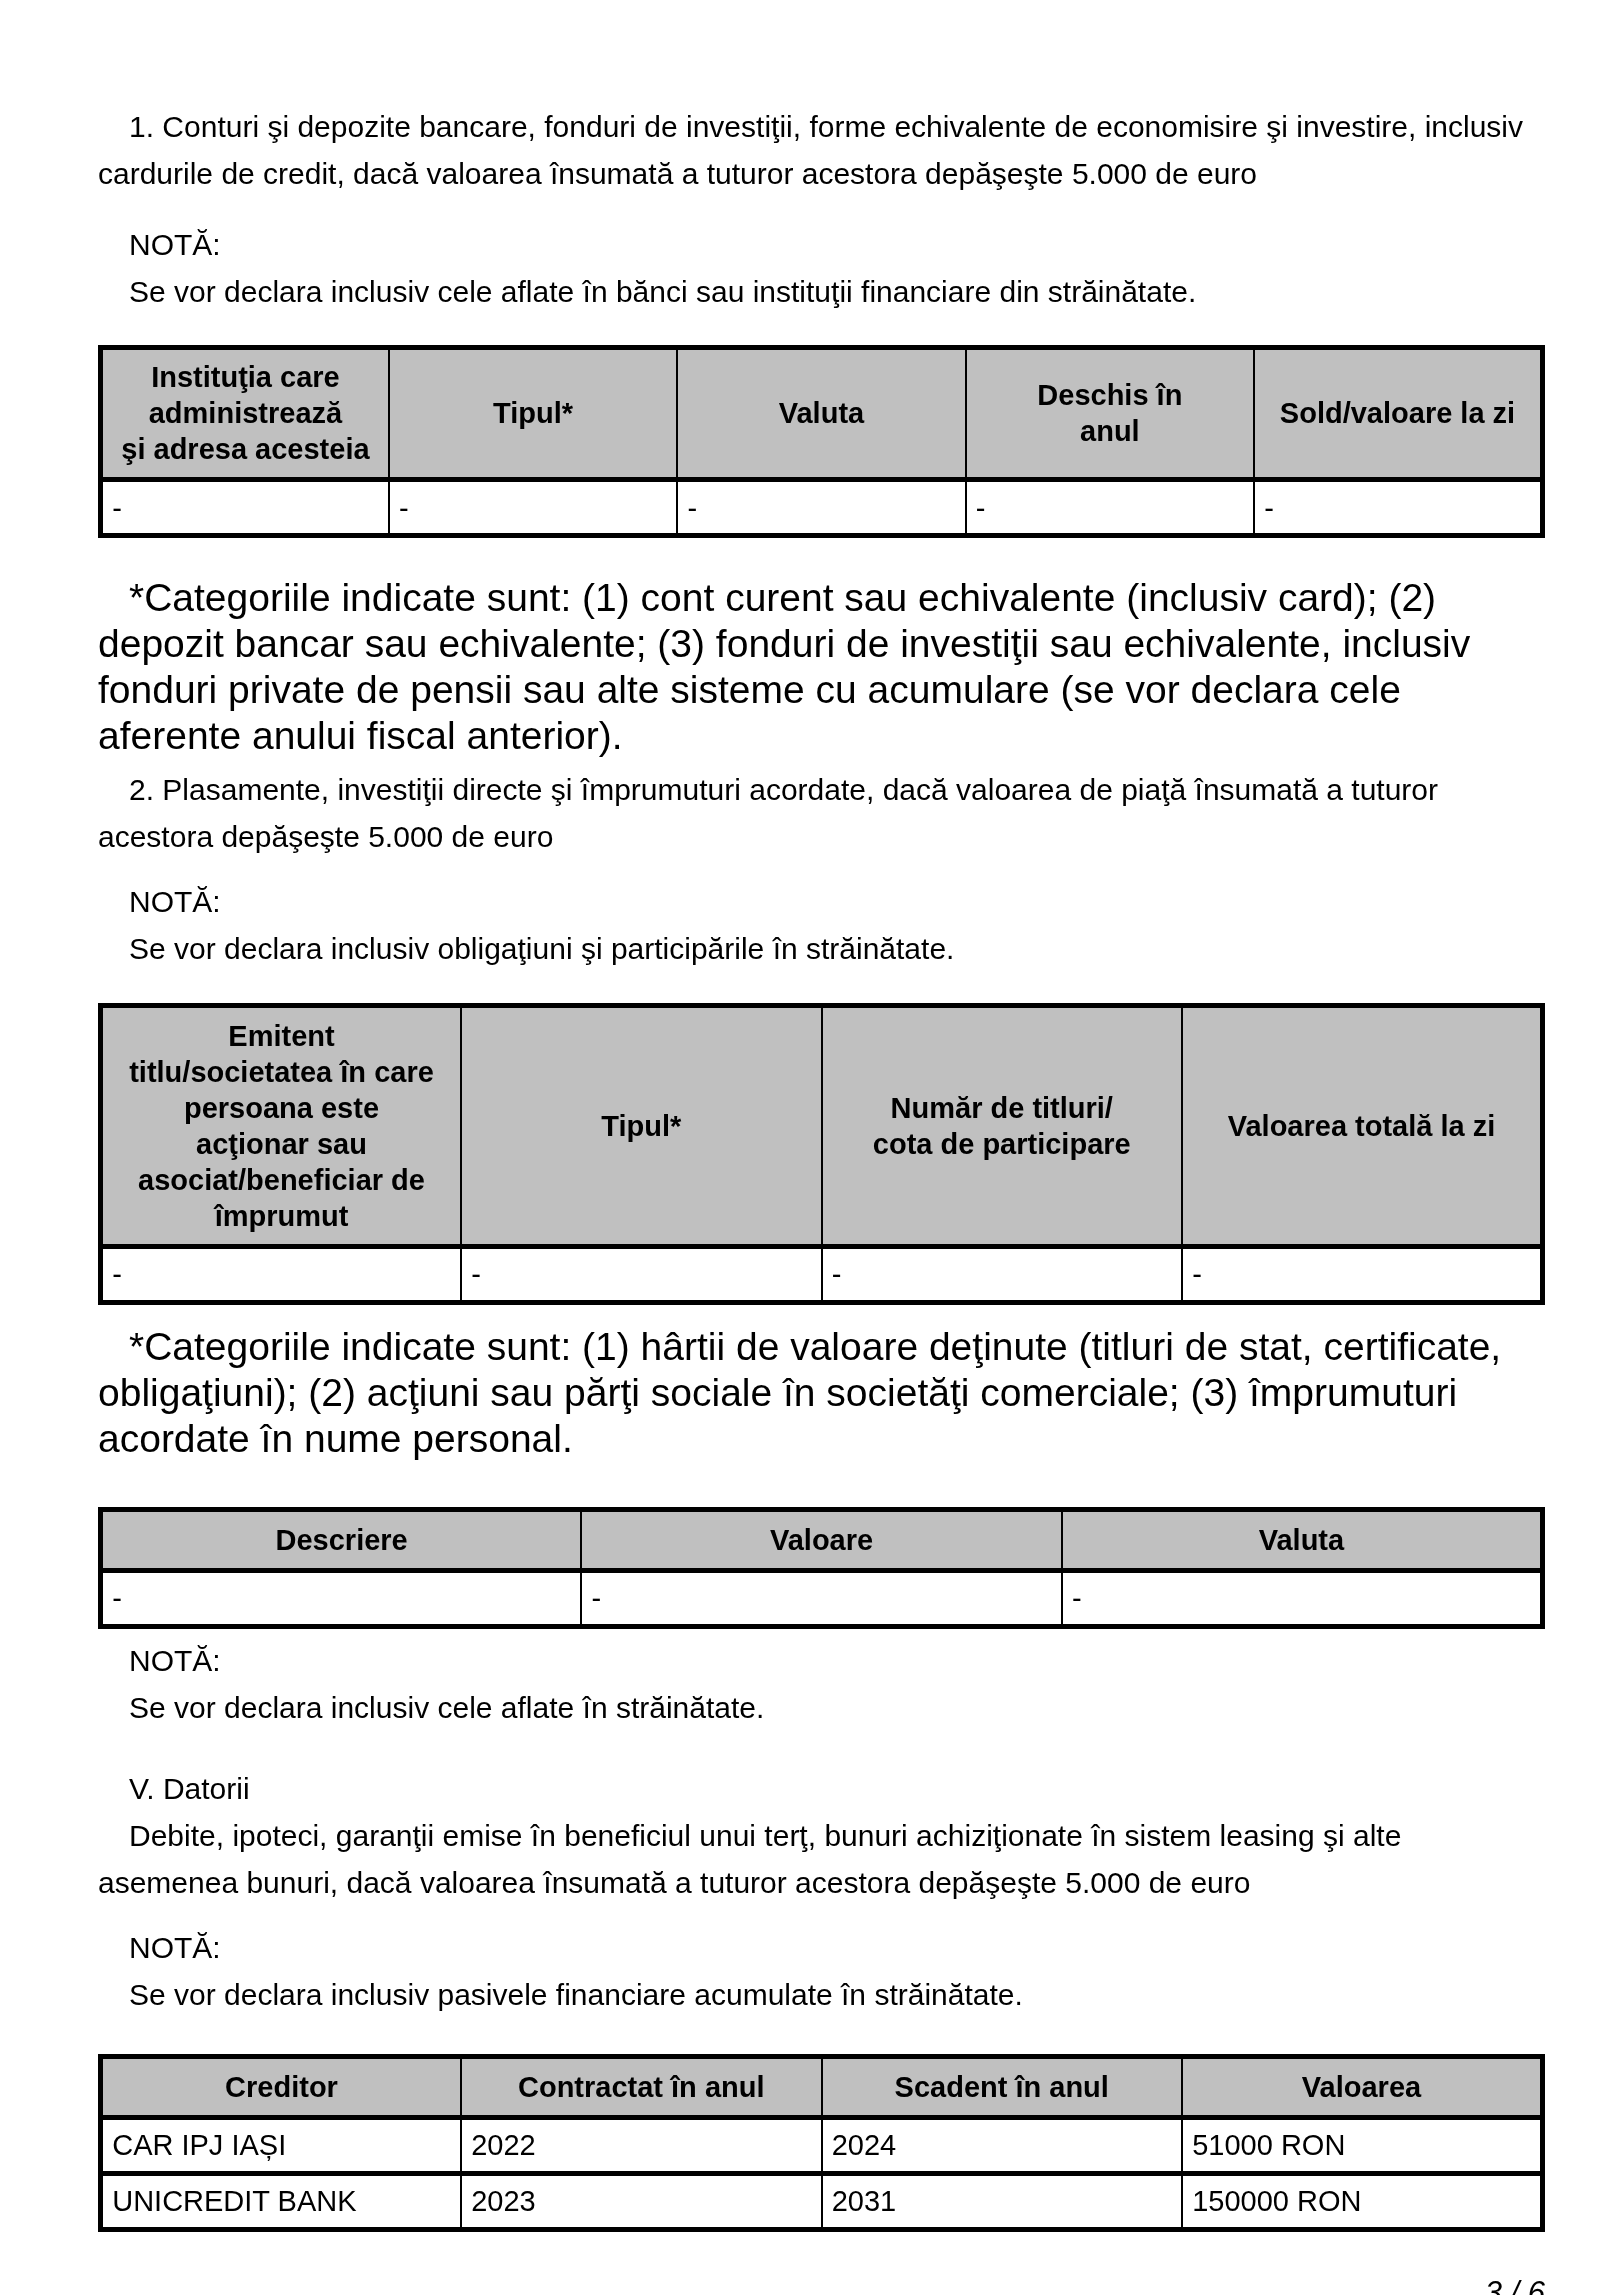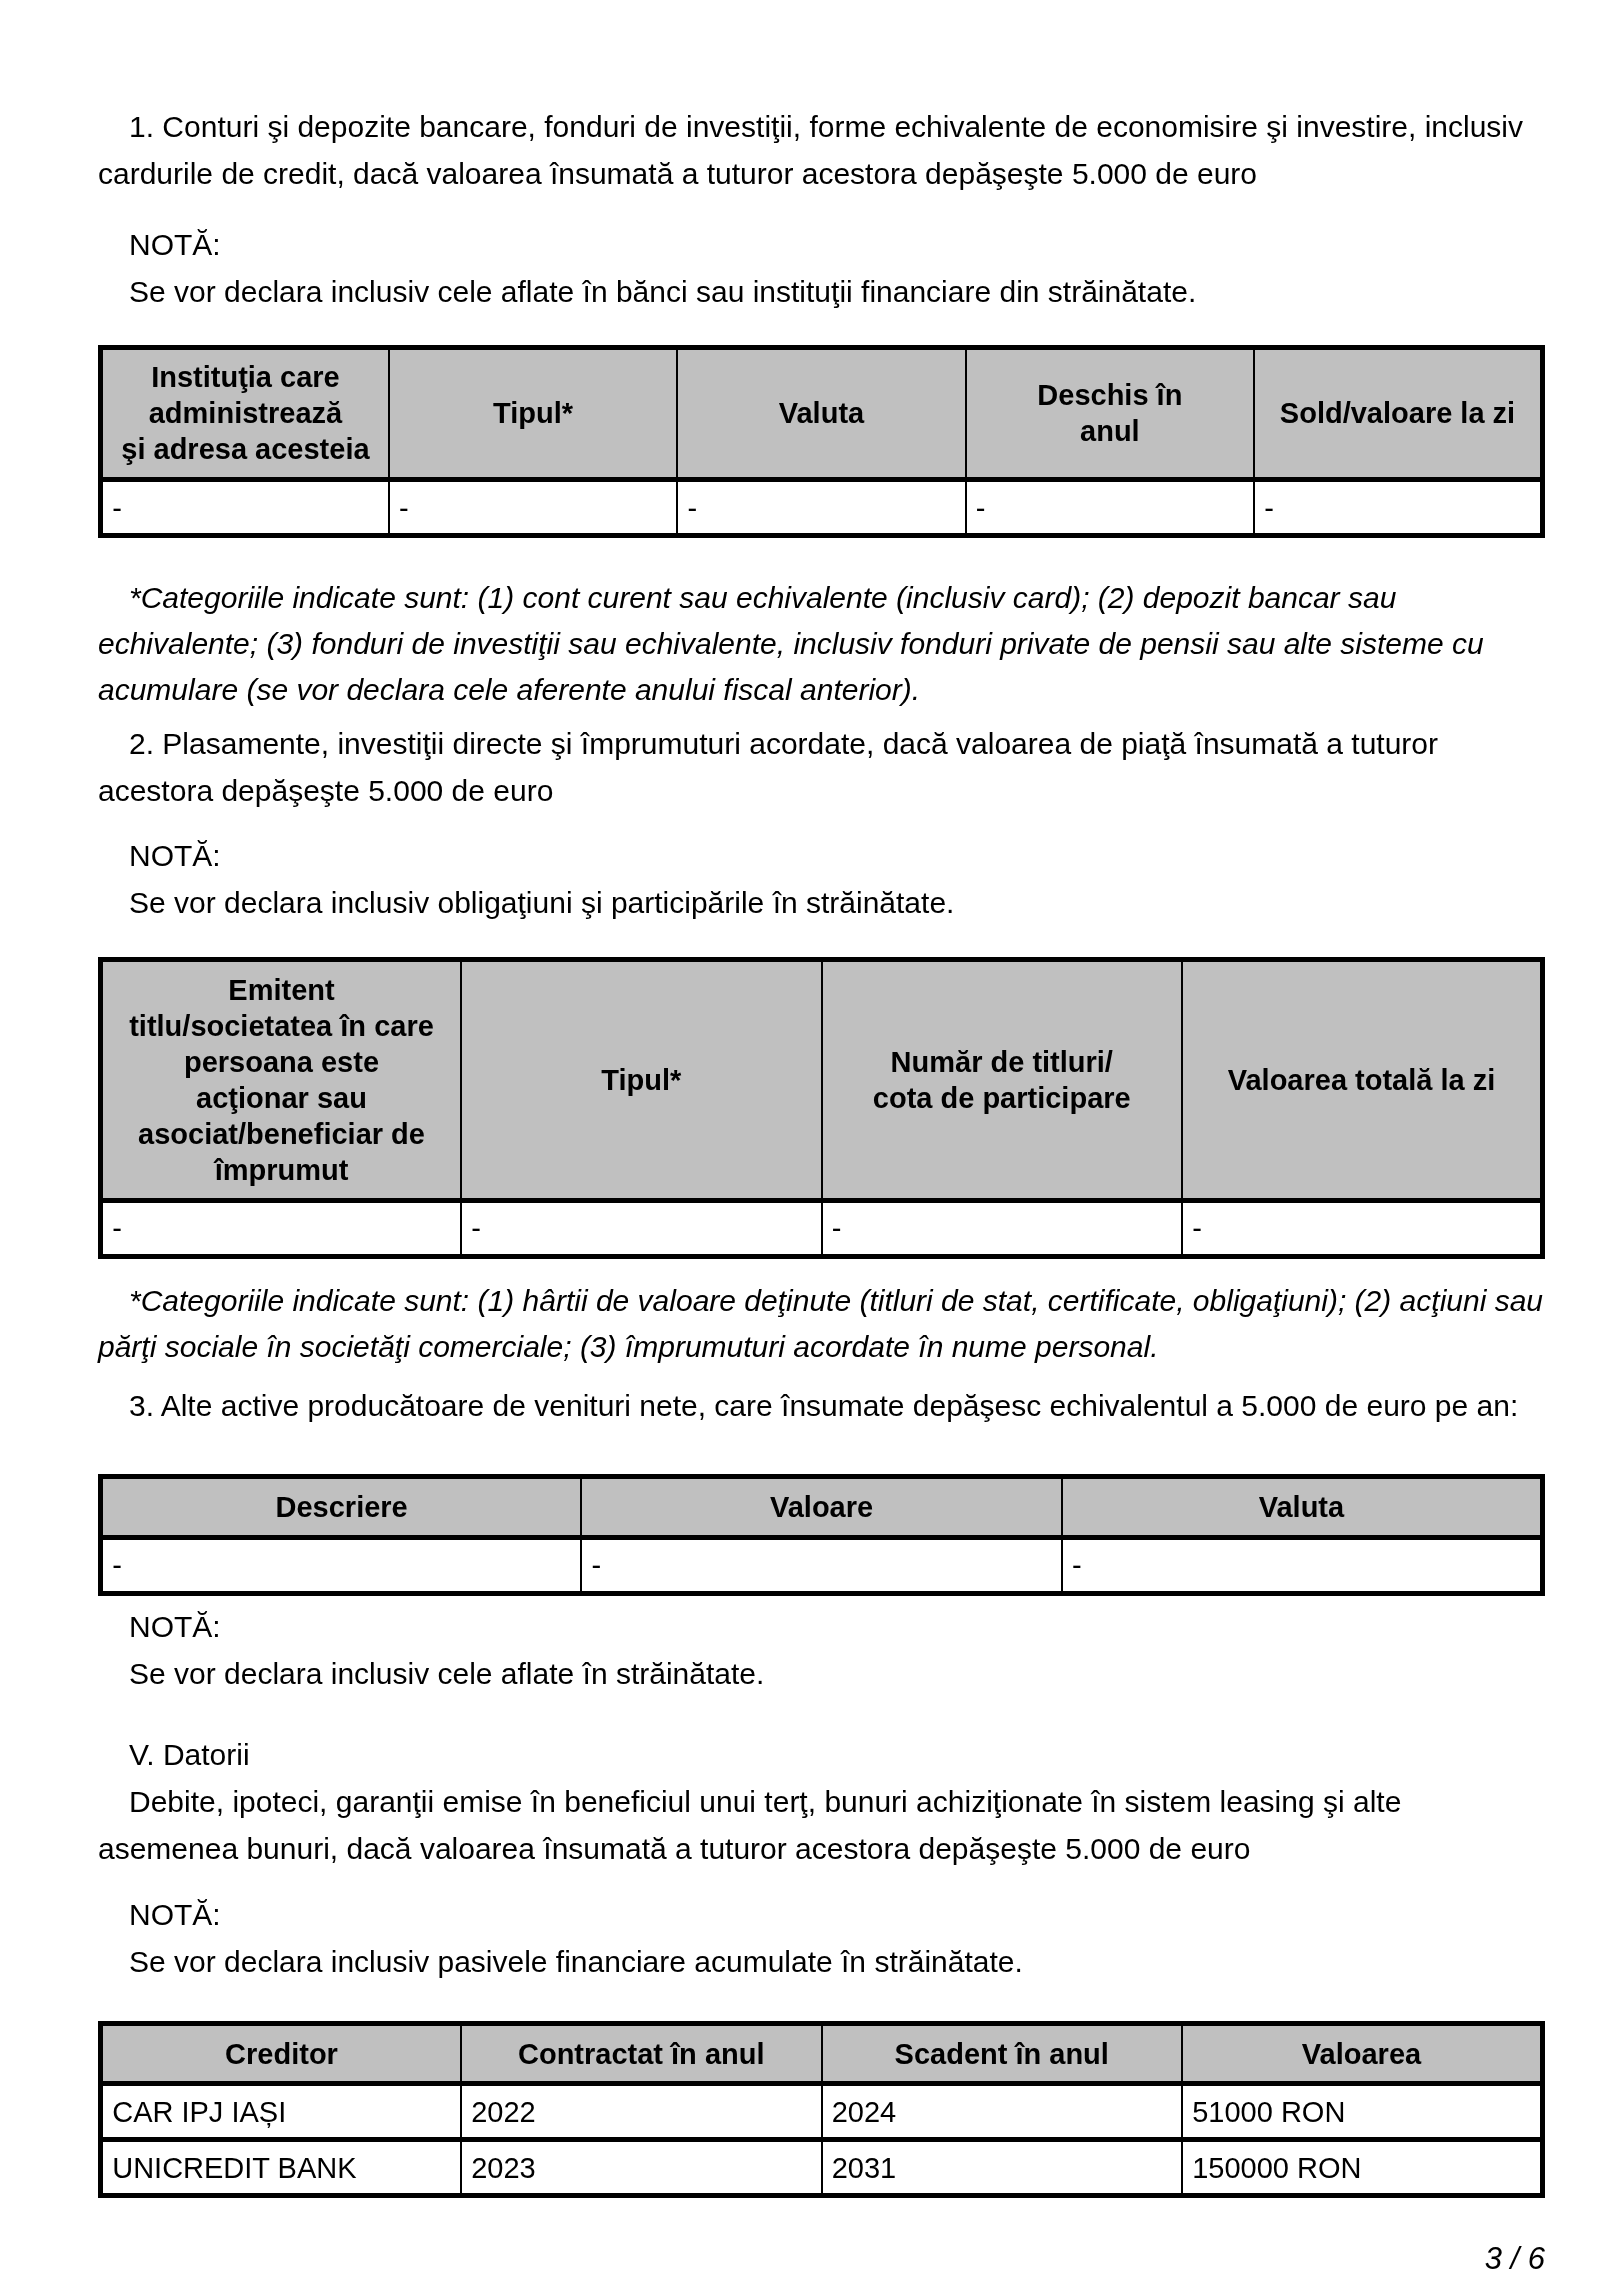"*Categoriile indicate sunt: (1) cont" .fnote { font-size: 30px -> 39px; font-style: italic -> none }
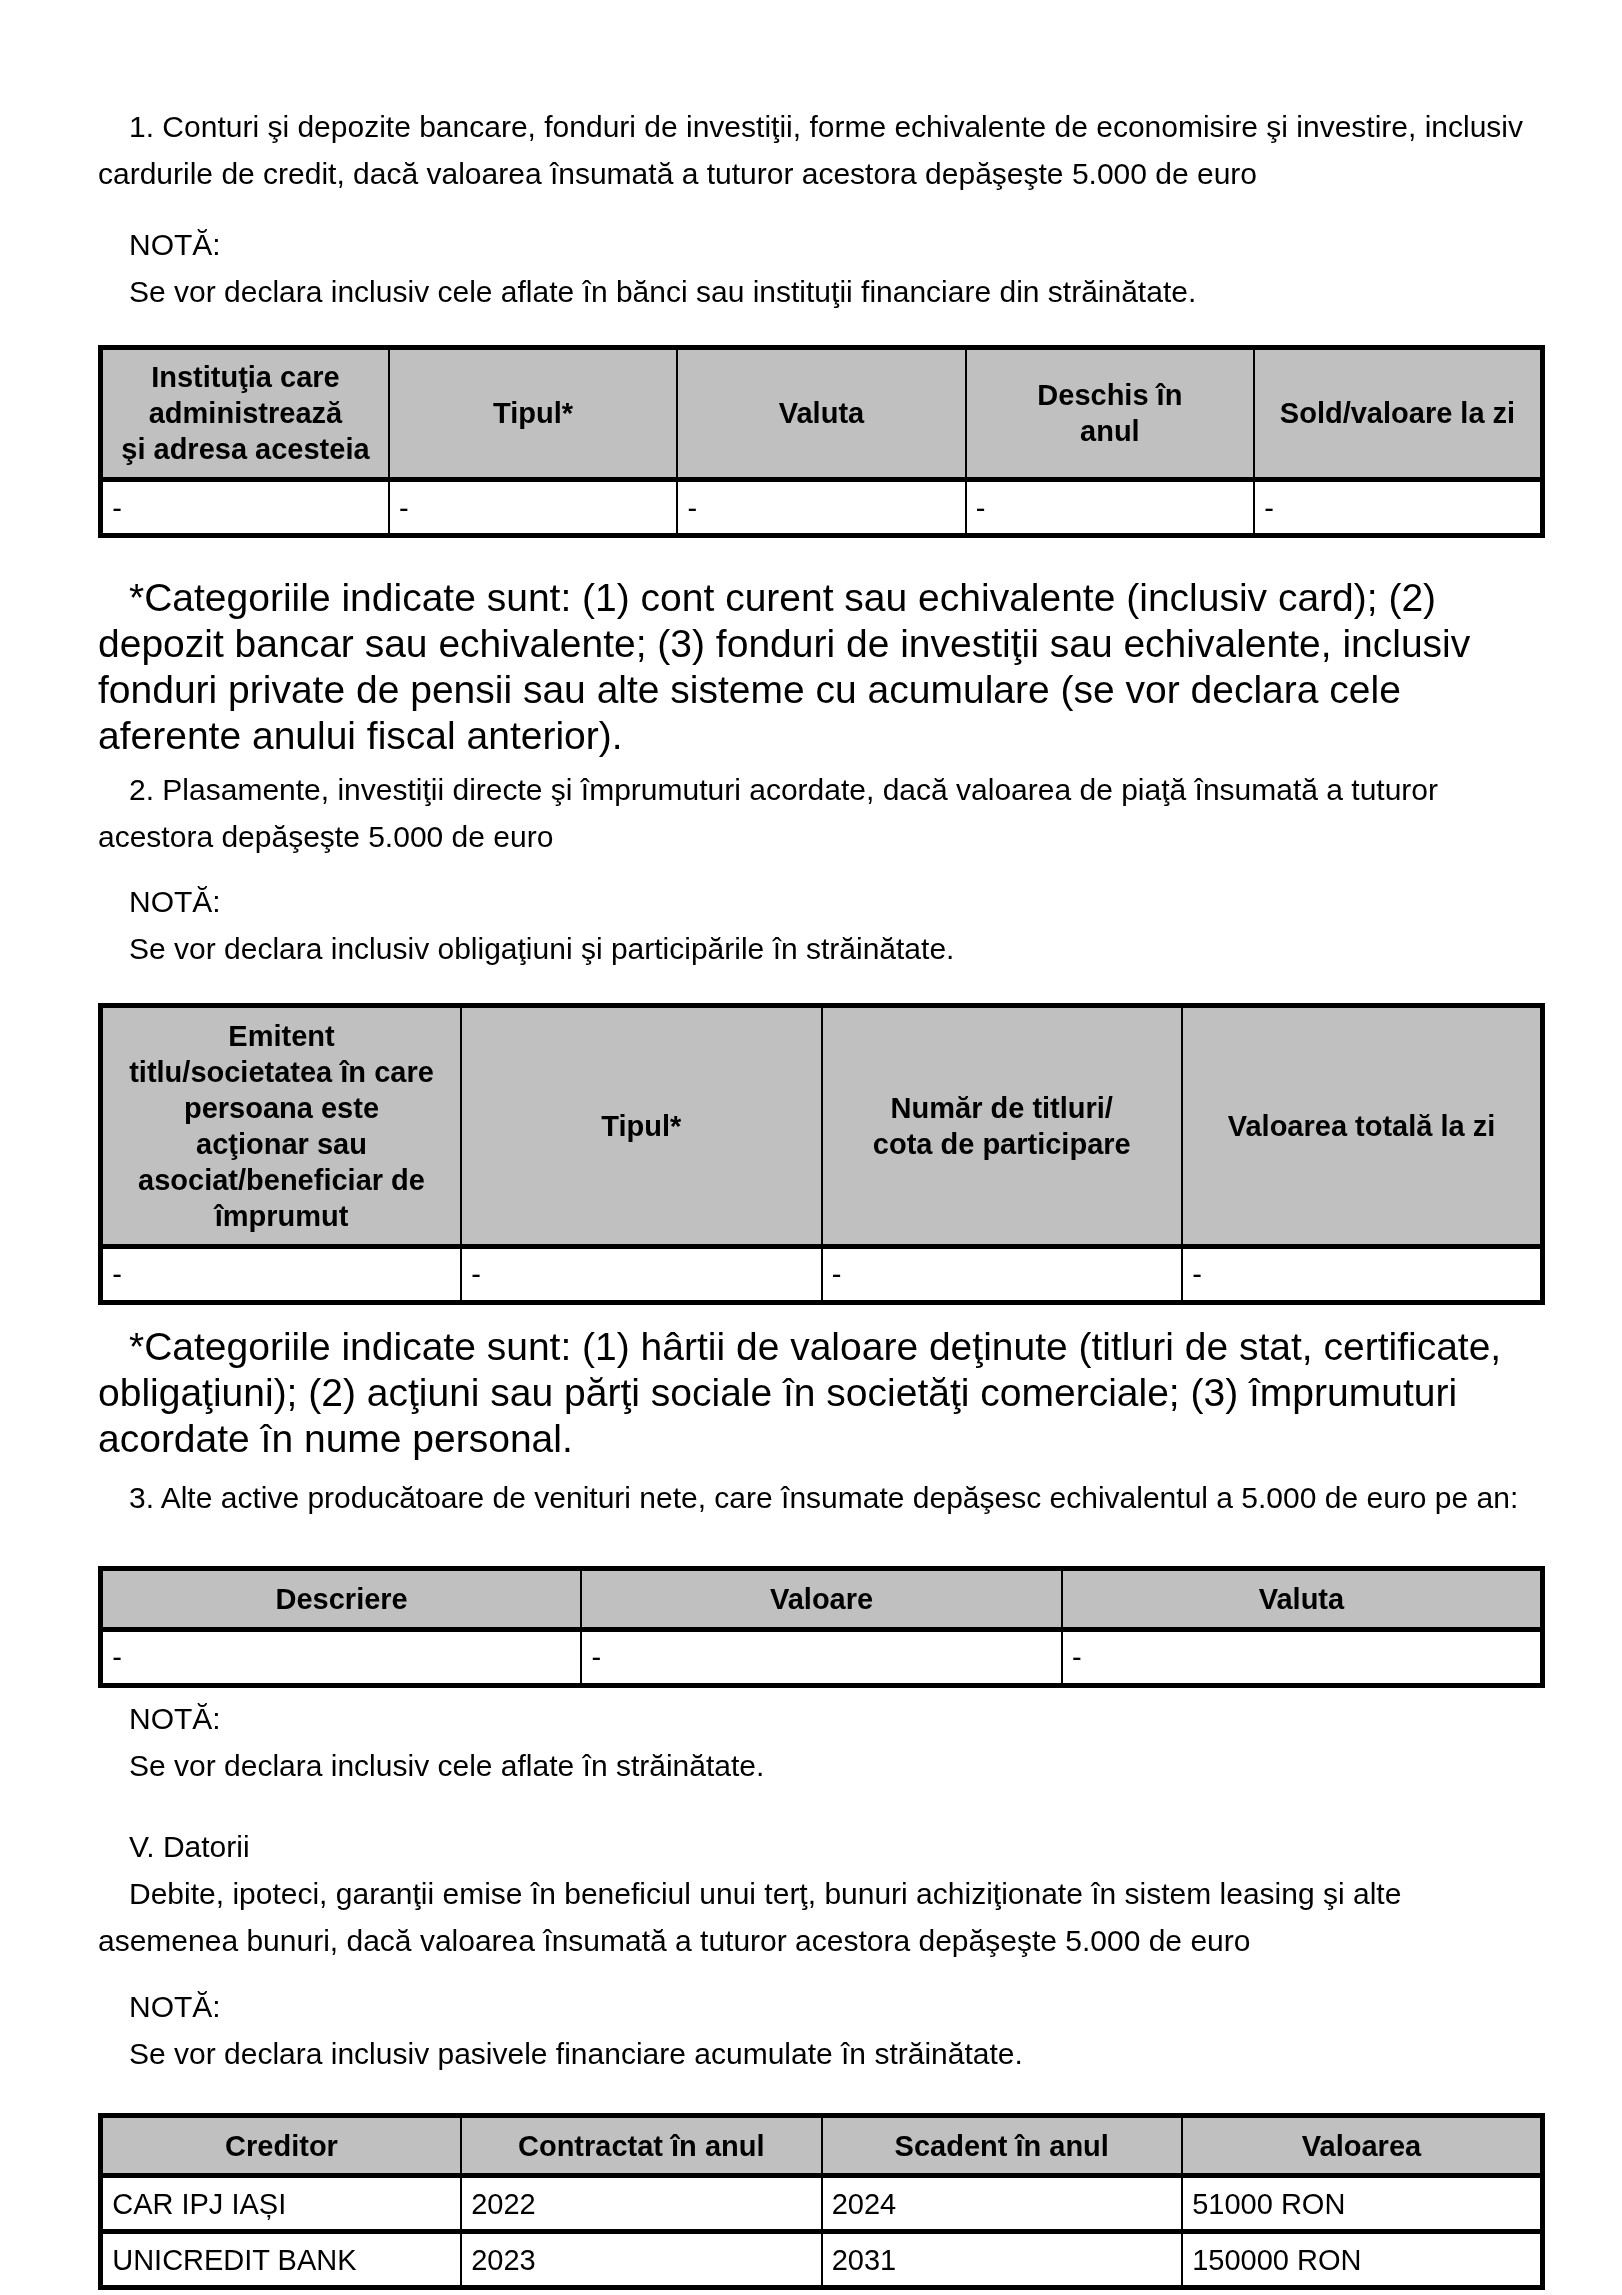"3. Alte active producătoare de" p.bold { html: <p>3. Alte active producătoare de venituri nete, care însumate depăşesc echivalentul a 5.000 de euro pe an:</p> -> none }
